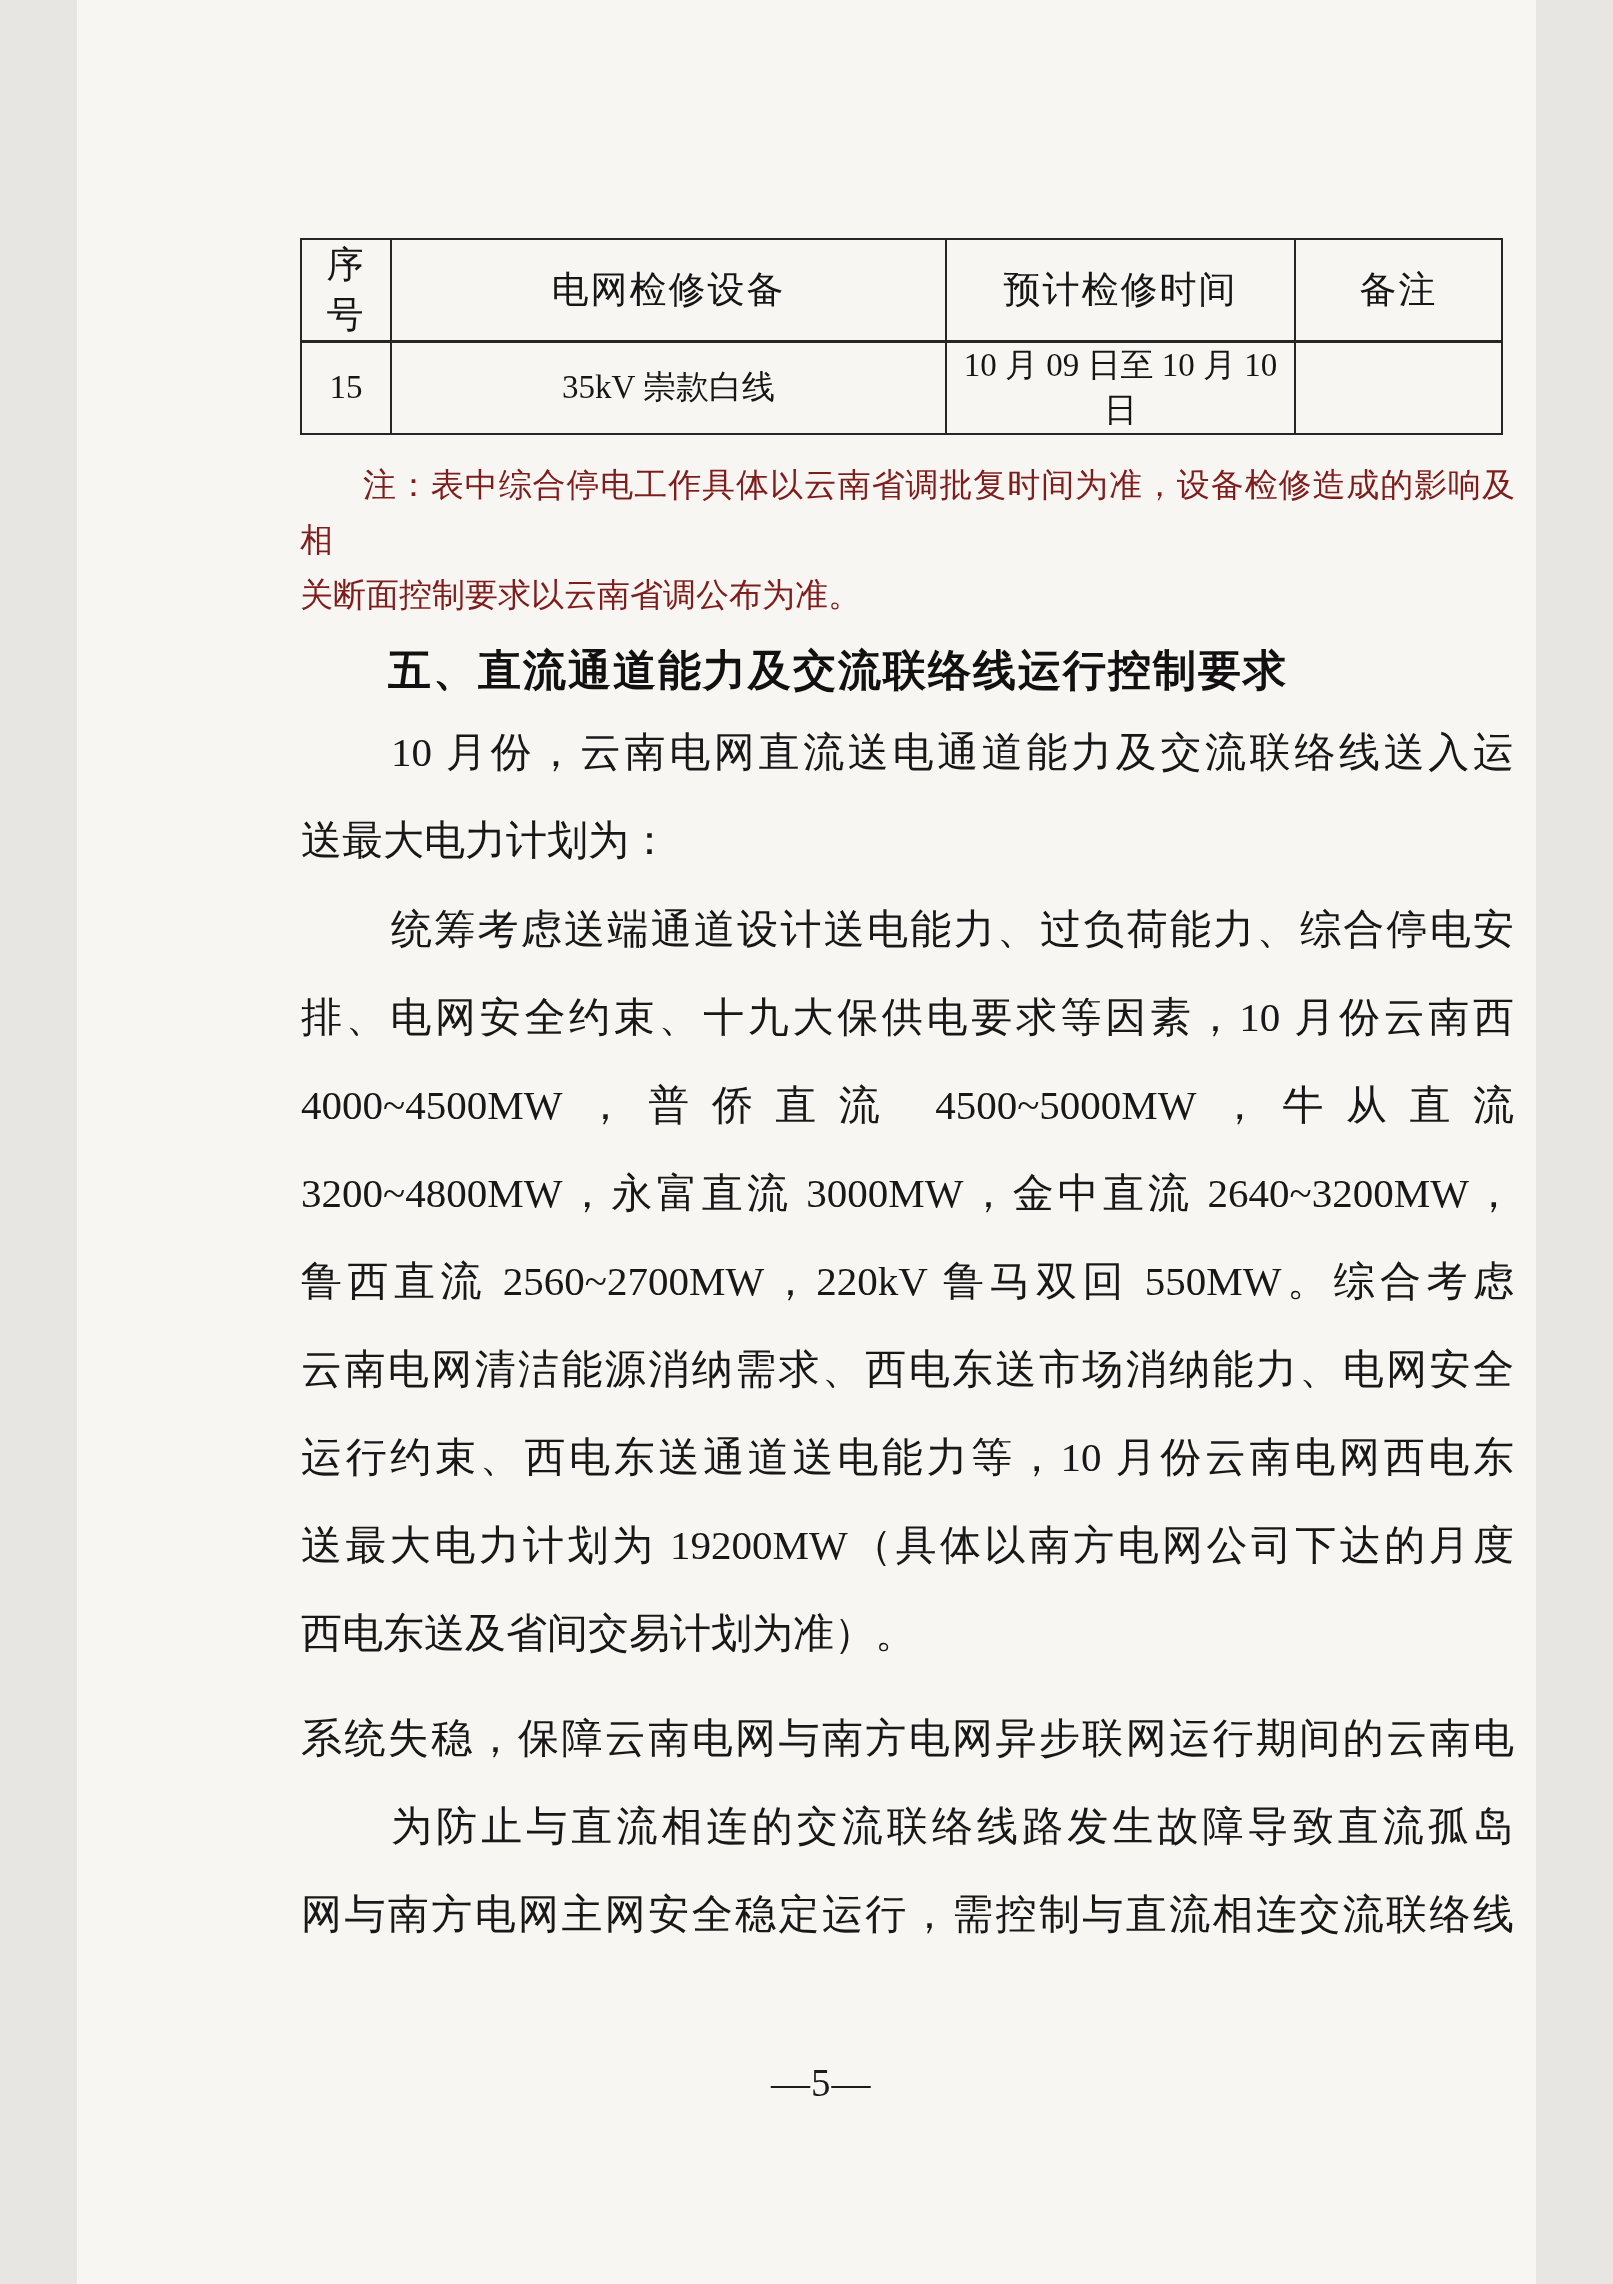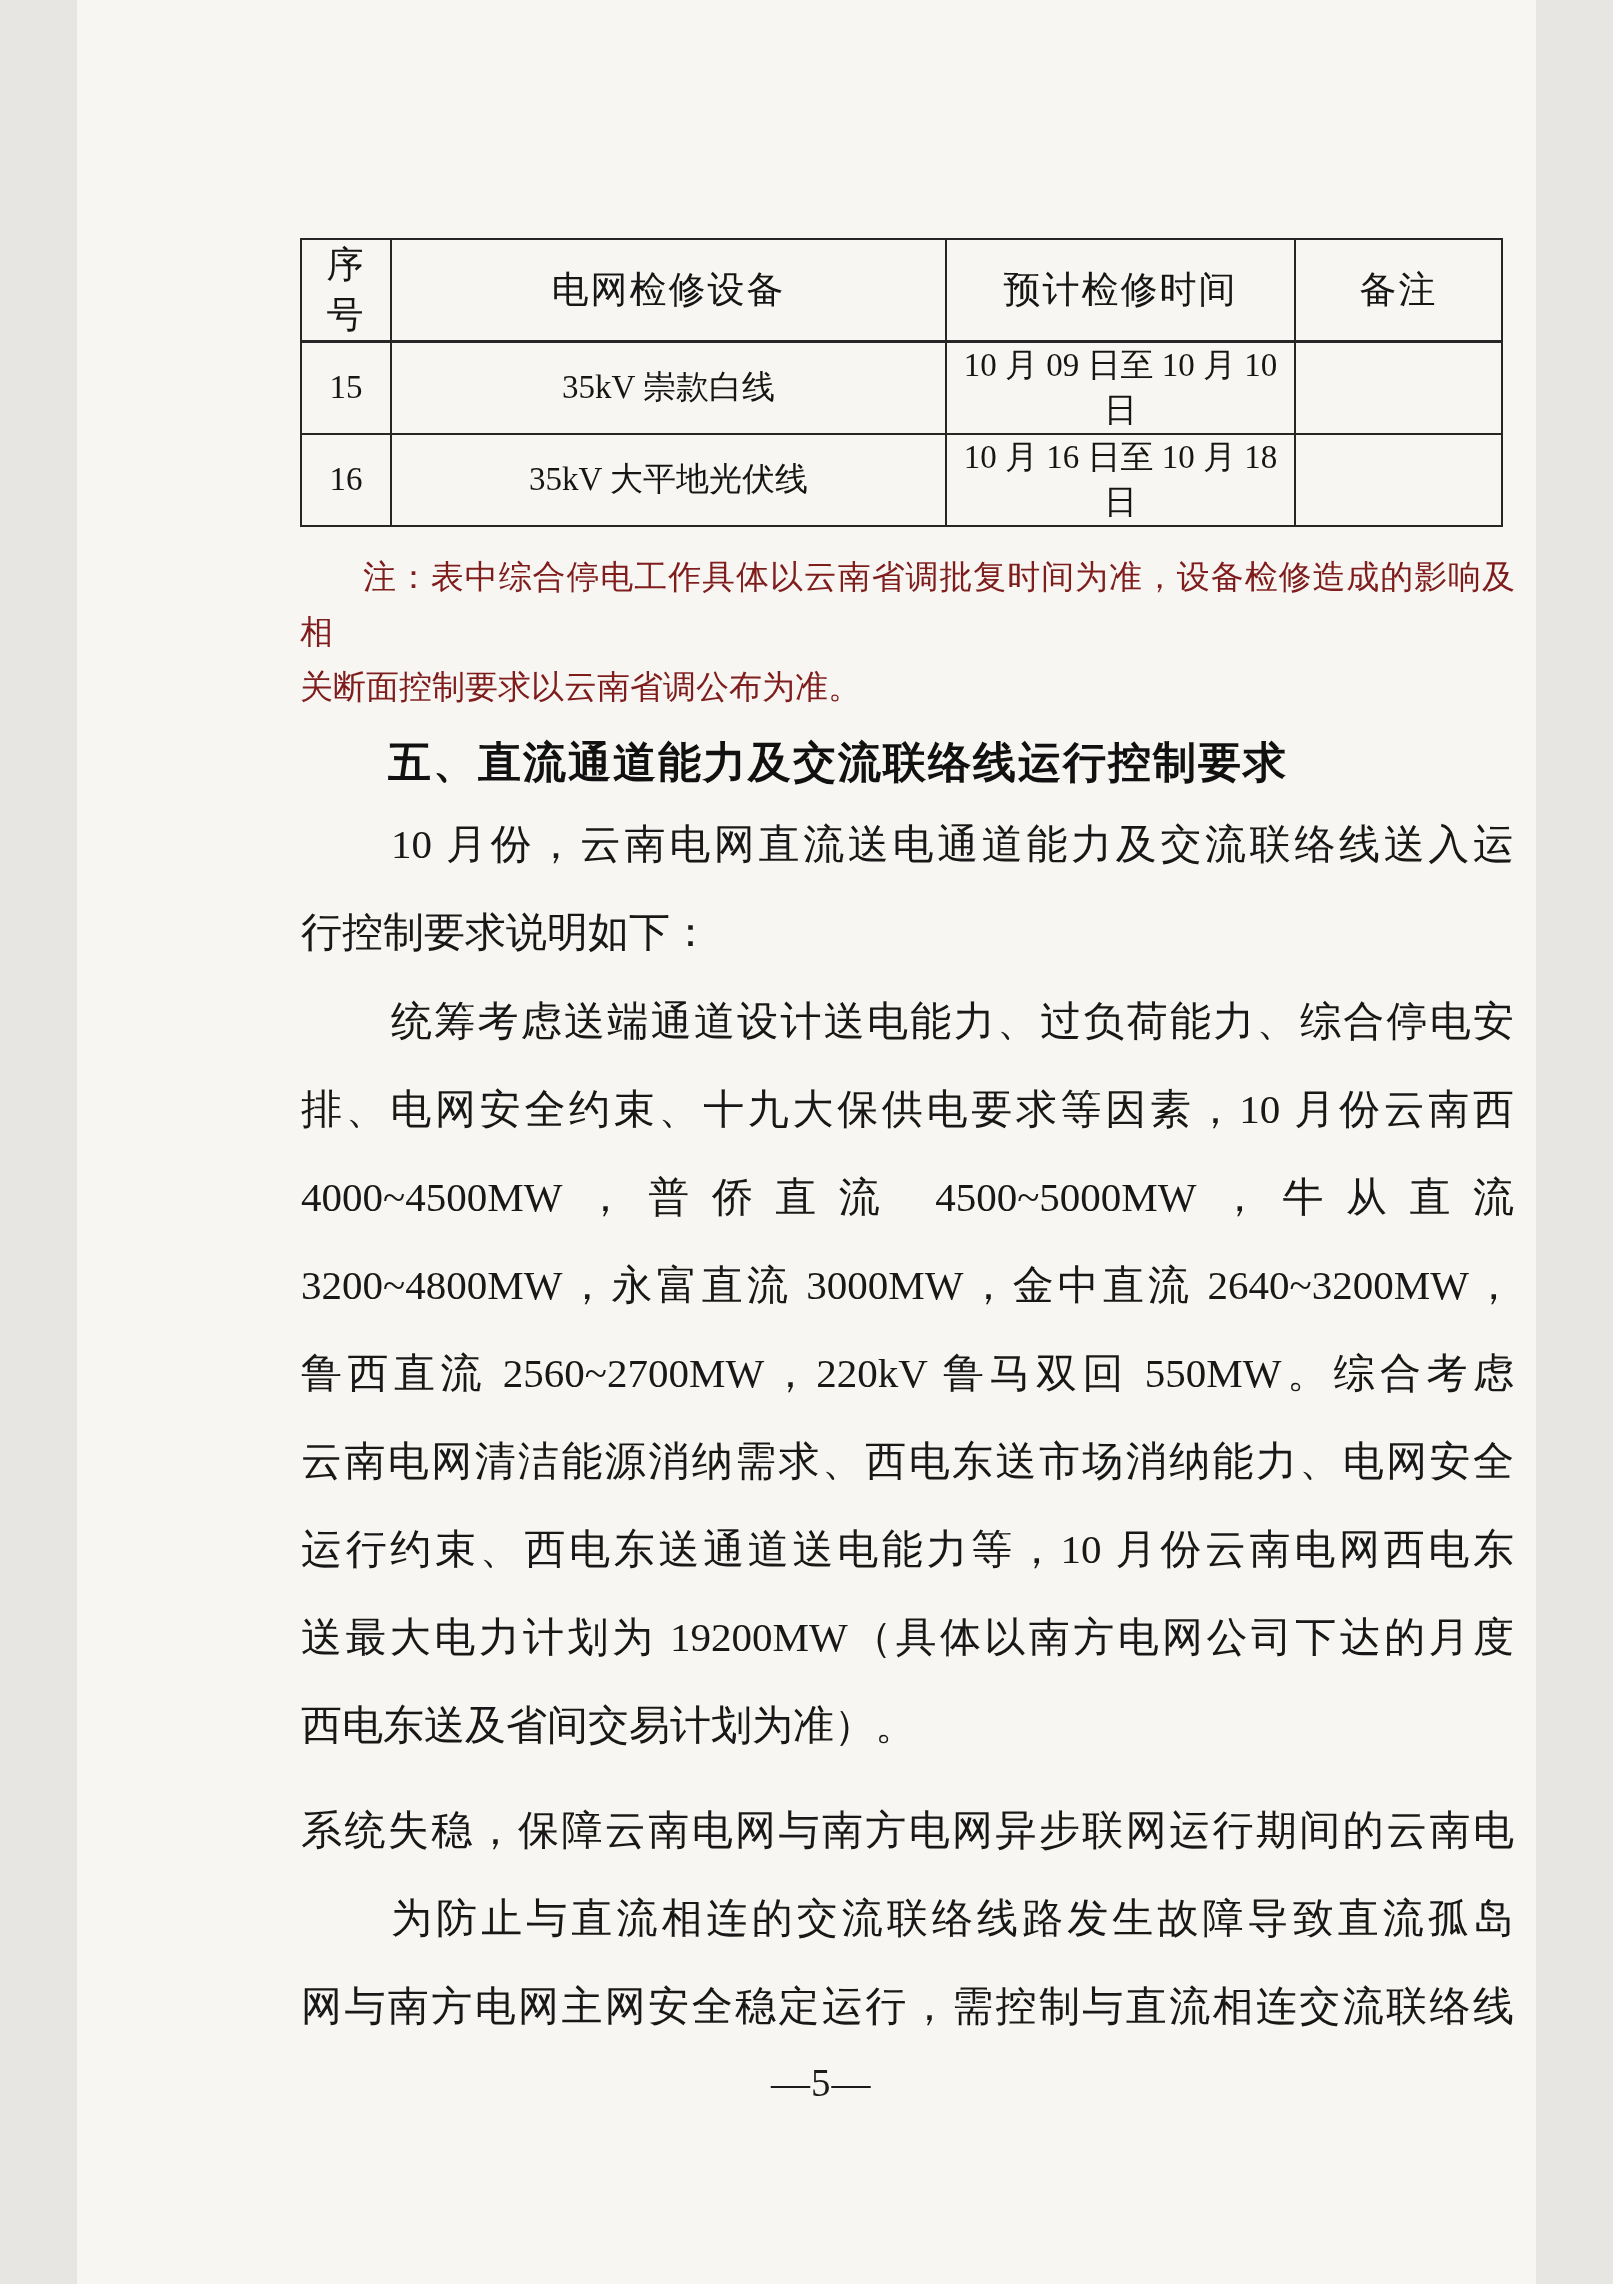"16" tr { html: <tr> <td>16</td> <td>35kV 大平地光伏线</td> <td>10 月 16 日至 10 月 18 日</td> <td></td> </tr> -> none }
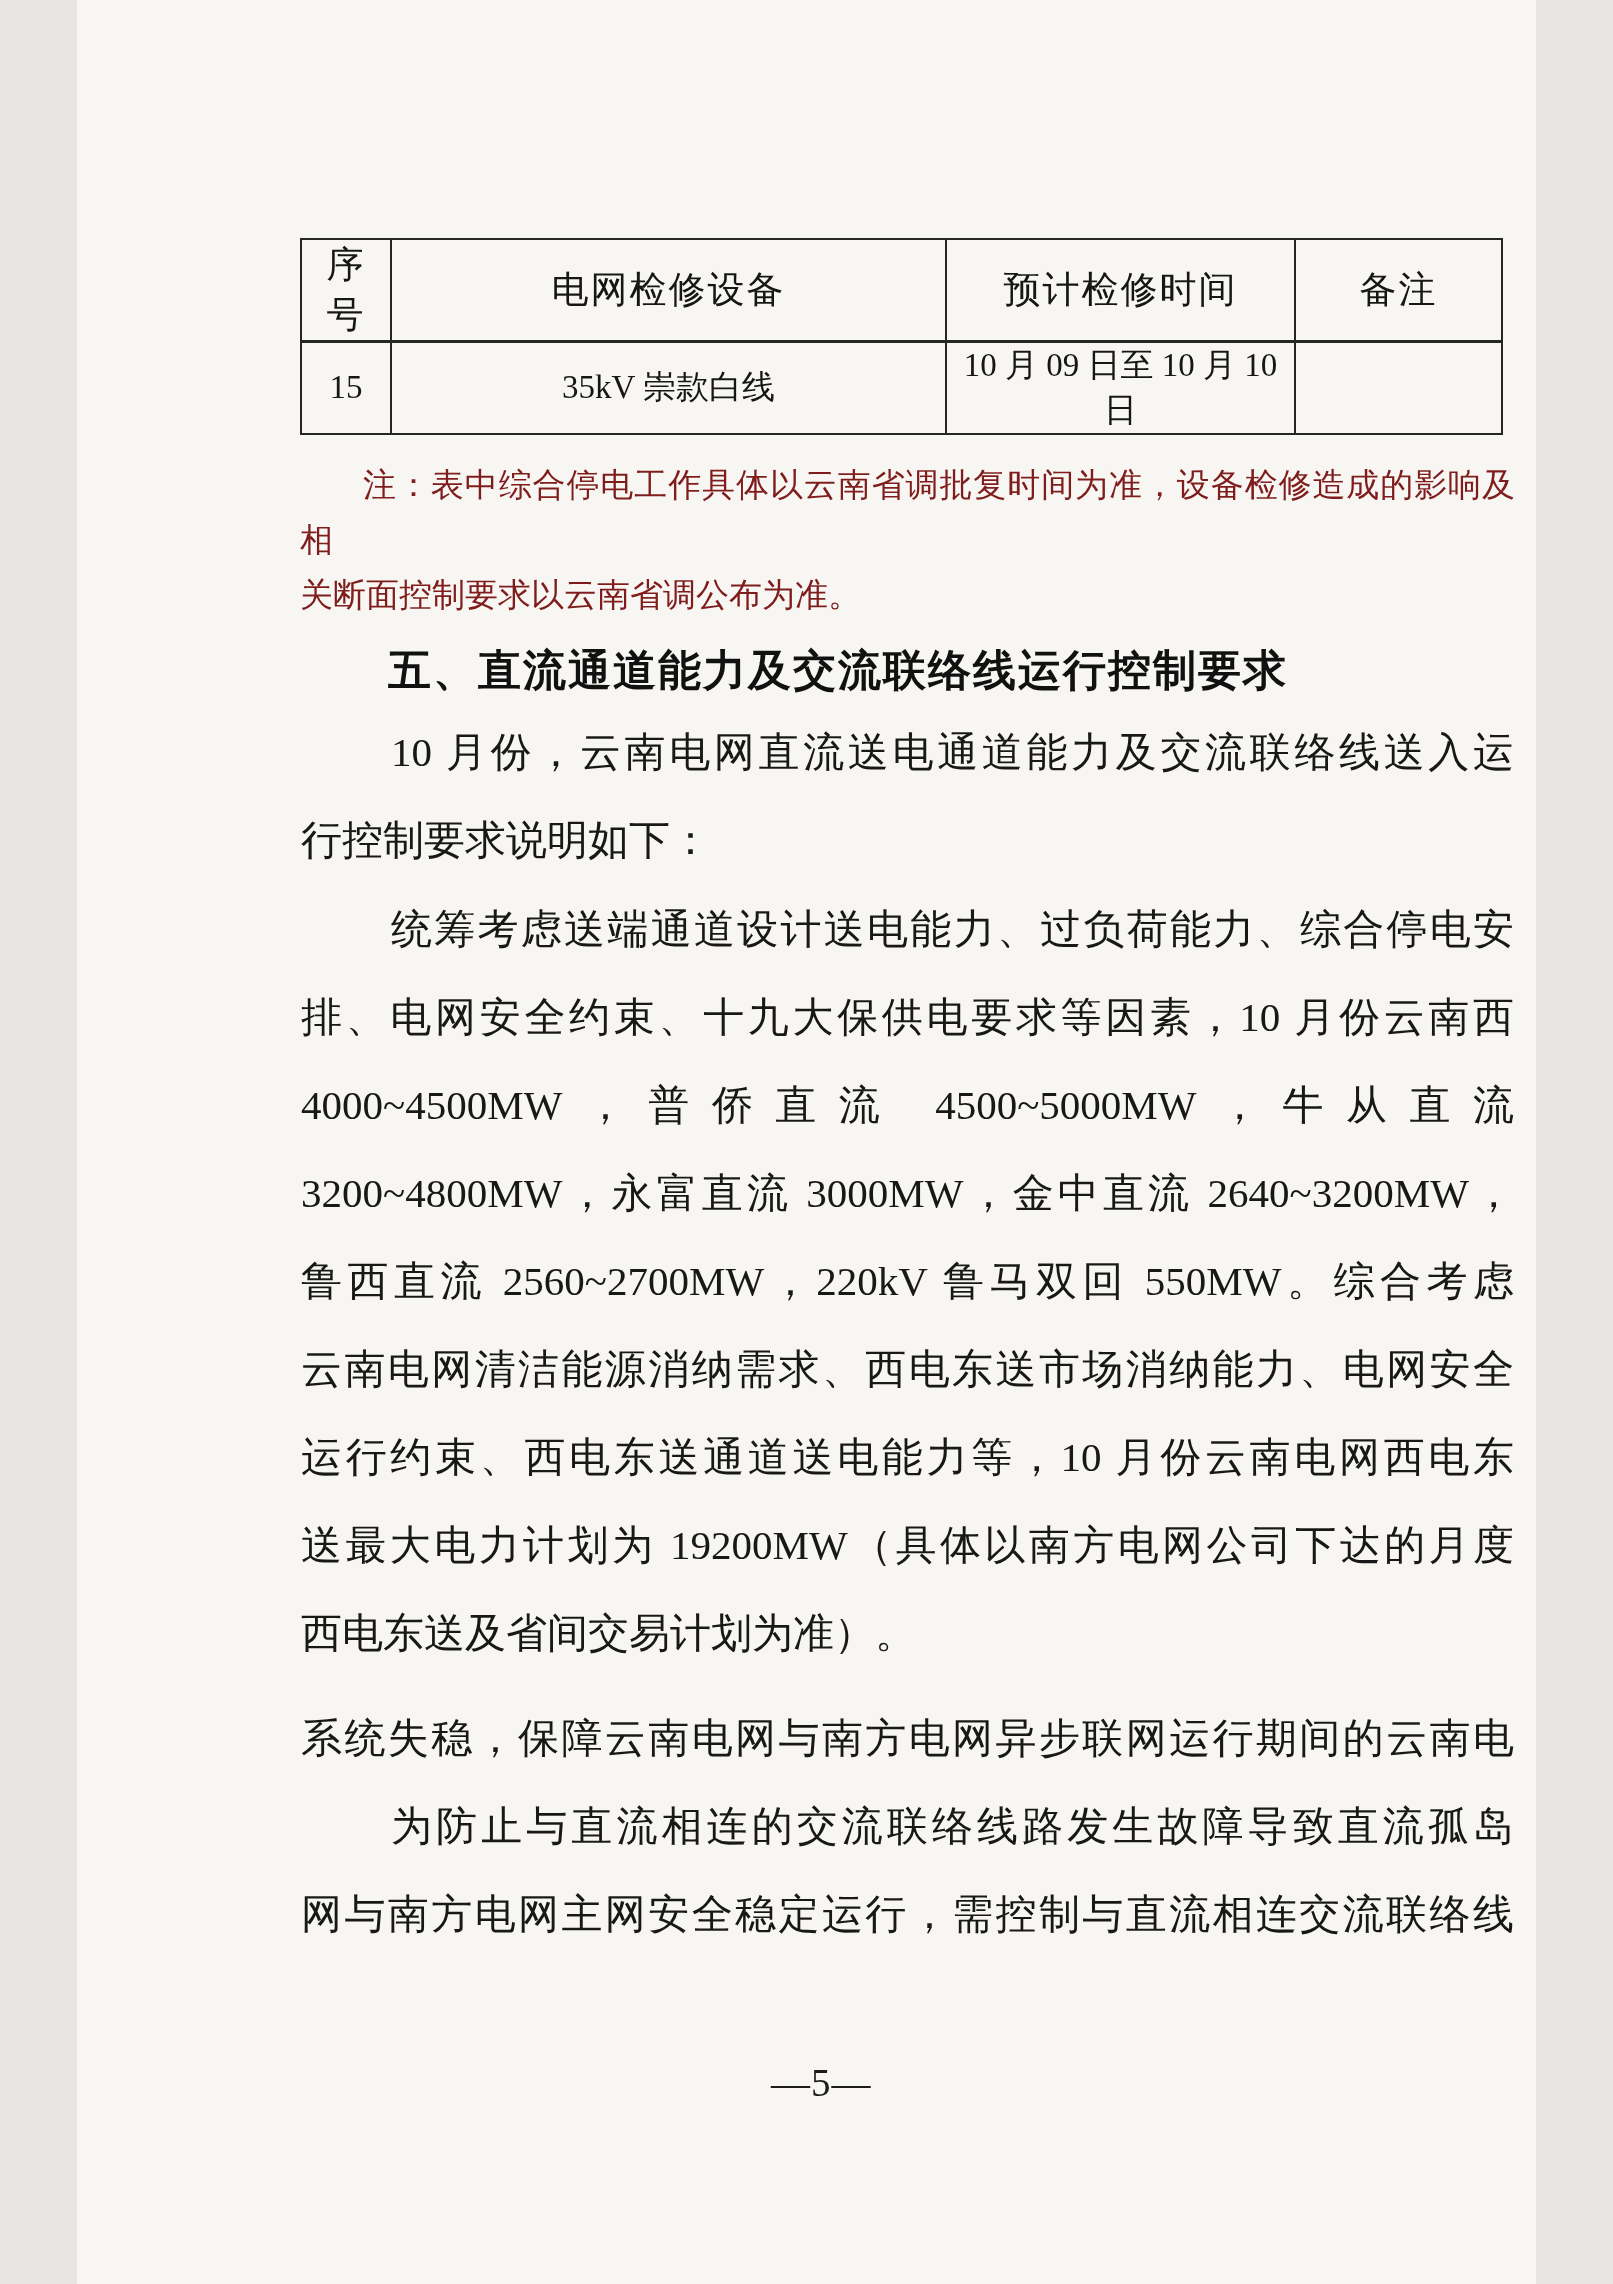"行控制要求说明如下：" span.bline { text: 行控制要求说明如下 -> 送最大电力计划为 }
